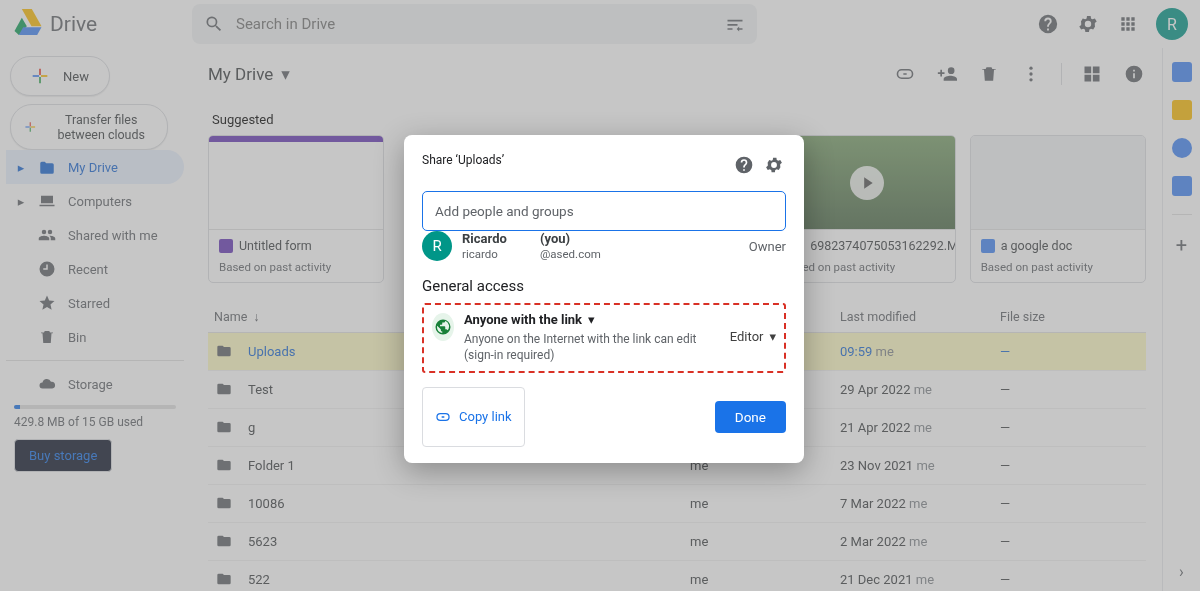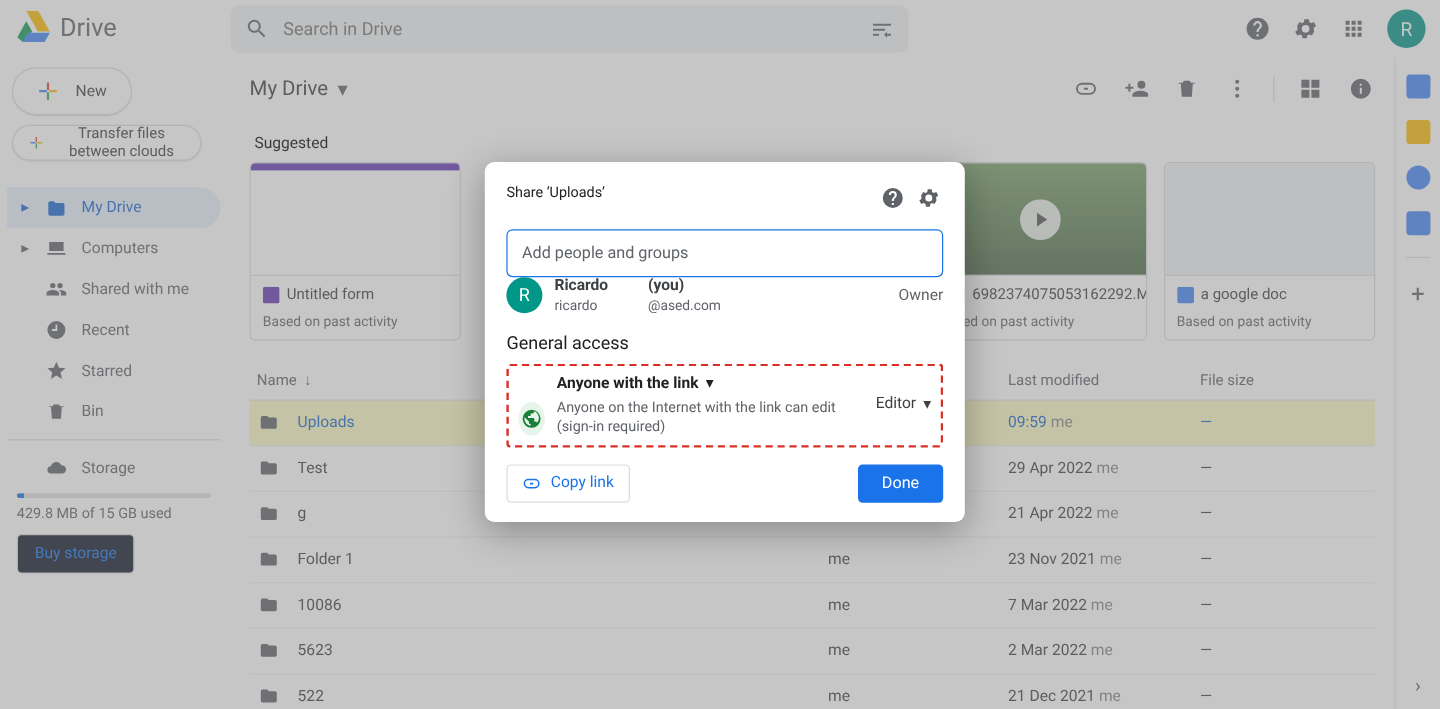"Transfer files between clouds" .transfer-btn { height: 30px -> 46px; margin-bottom: 22px -> 0 }
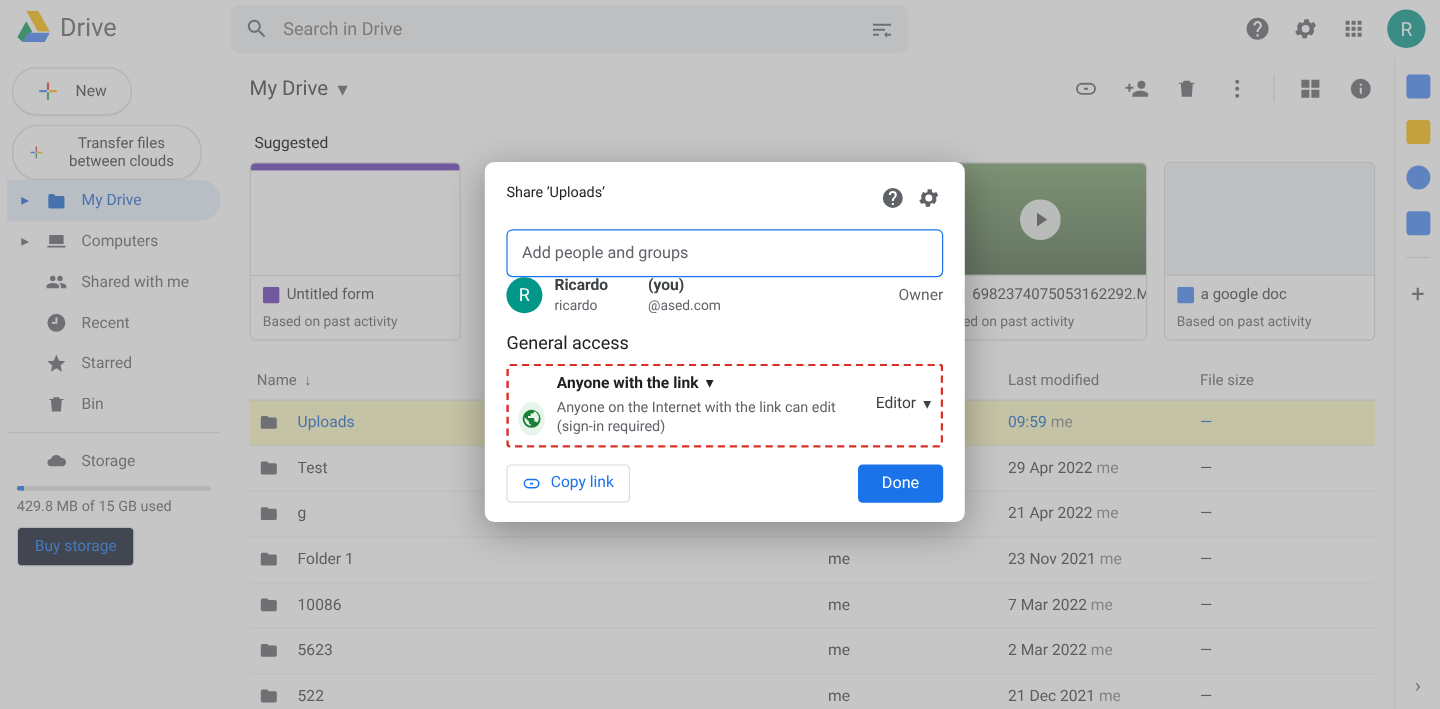"Anyone with the link" .ga-box { align-items: flex-end -> flex-start }
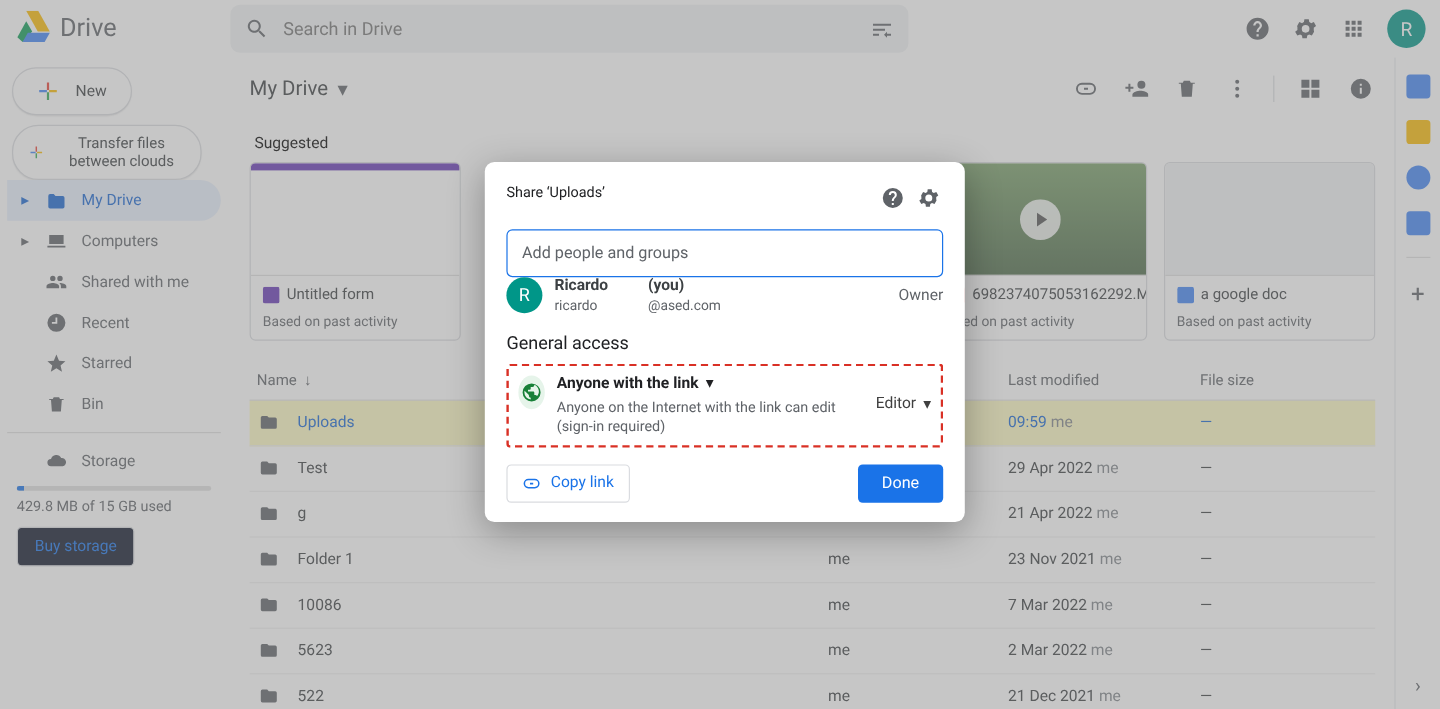"Copy link" .copy-link { padding: 7px 12px -> 21px 12px }
